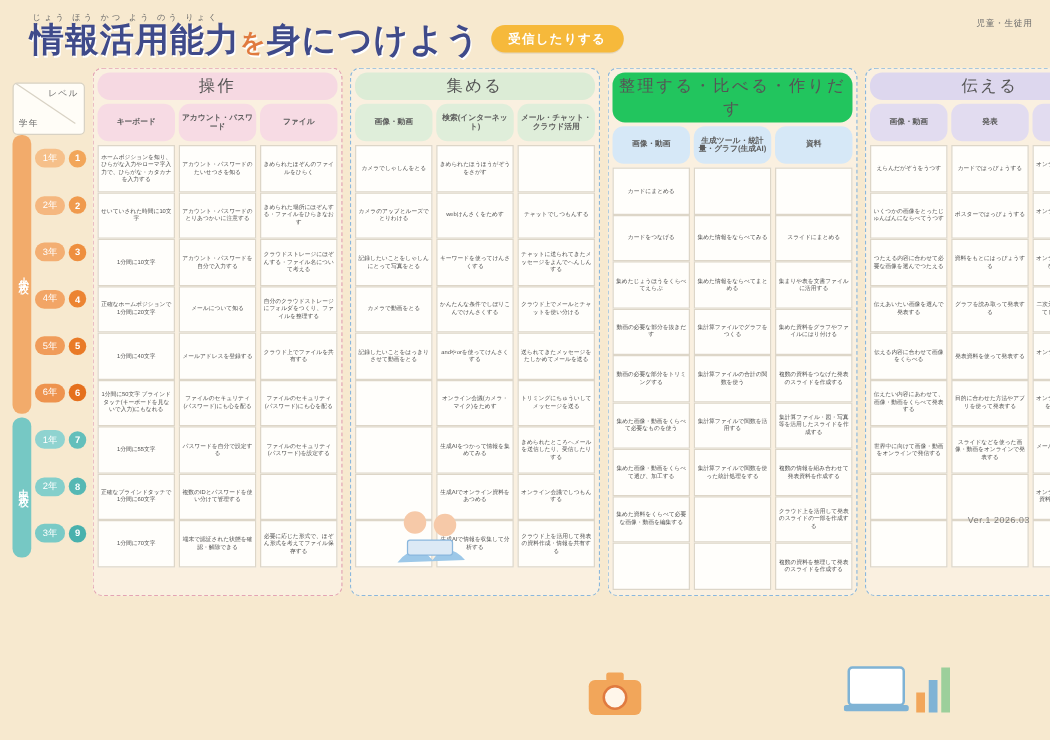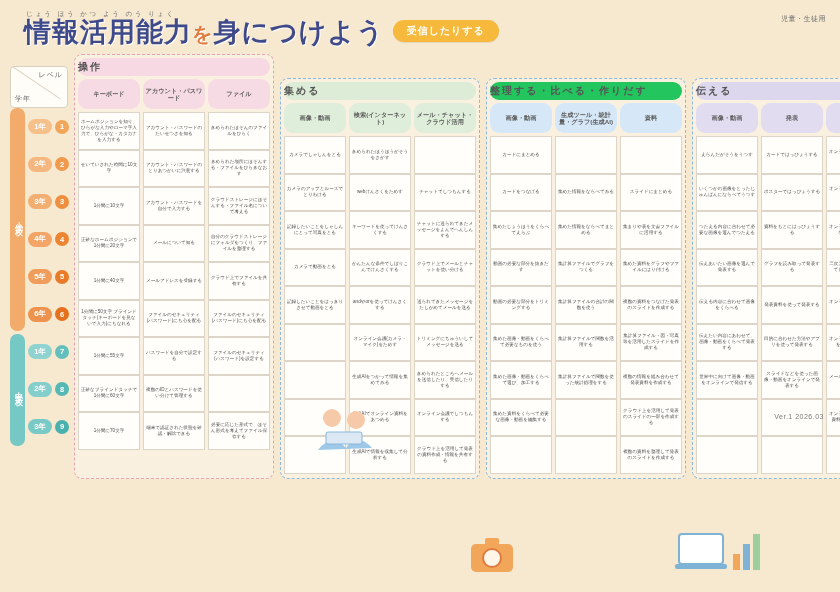"操作" .panel-title { font-size: 10px -> 13px; font-weight: bold -> normal; text-align: left -> center }
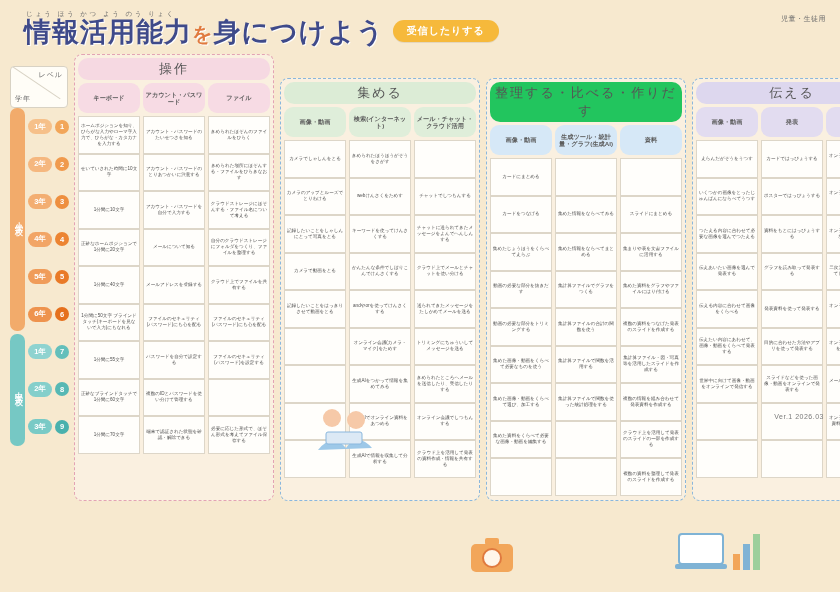"集める" .panel.blue { margin-top: 24px -> none }
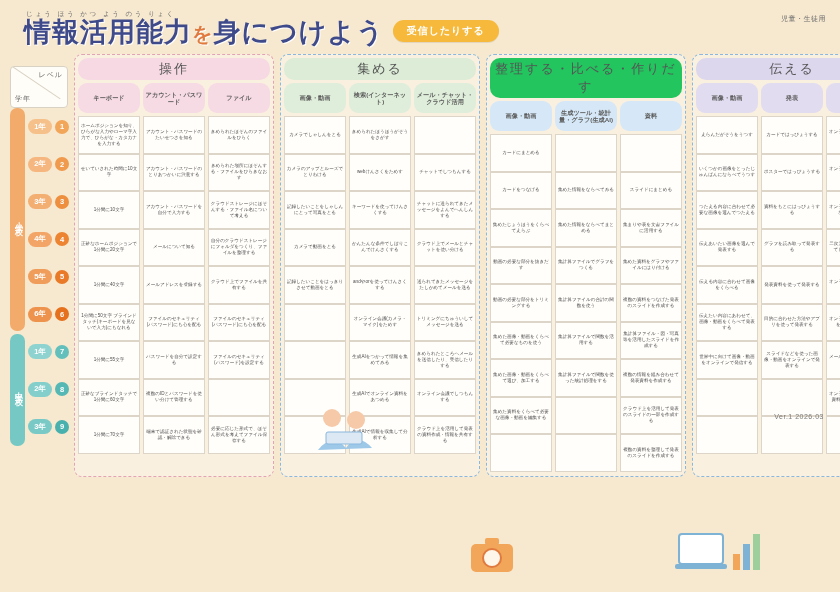"1年" .grade-chip { font-weight: bold -> normal }
